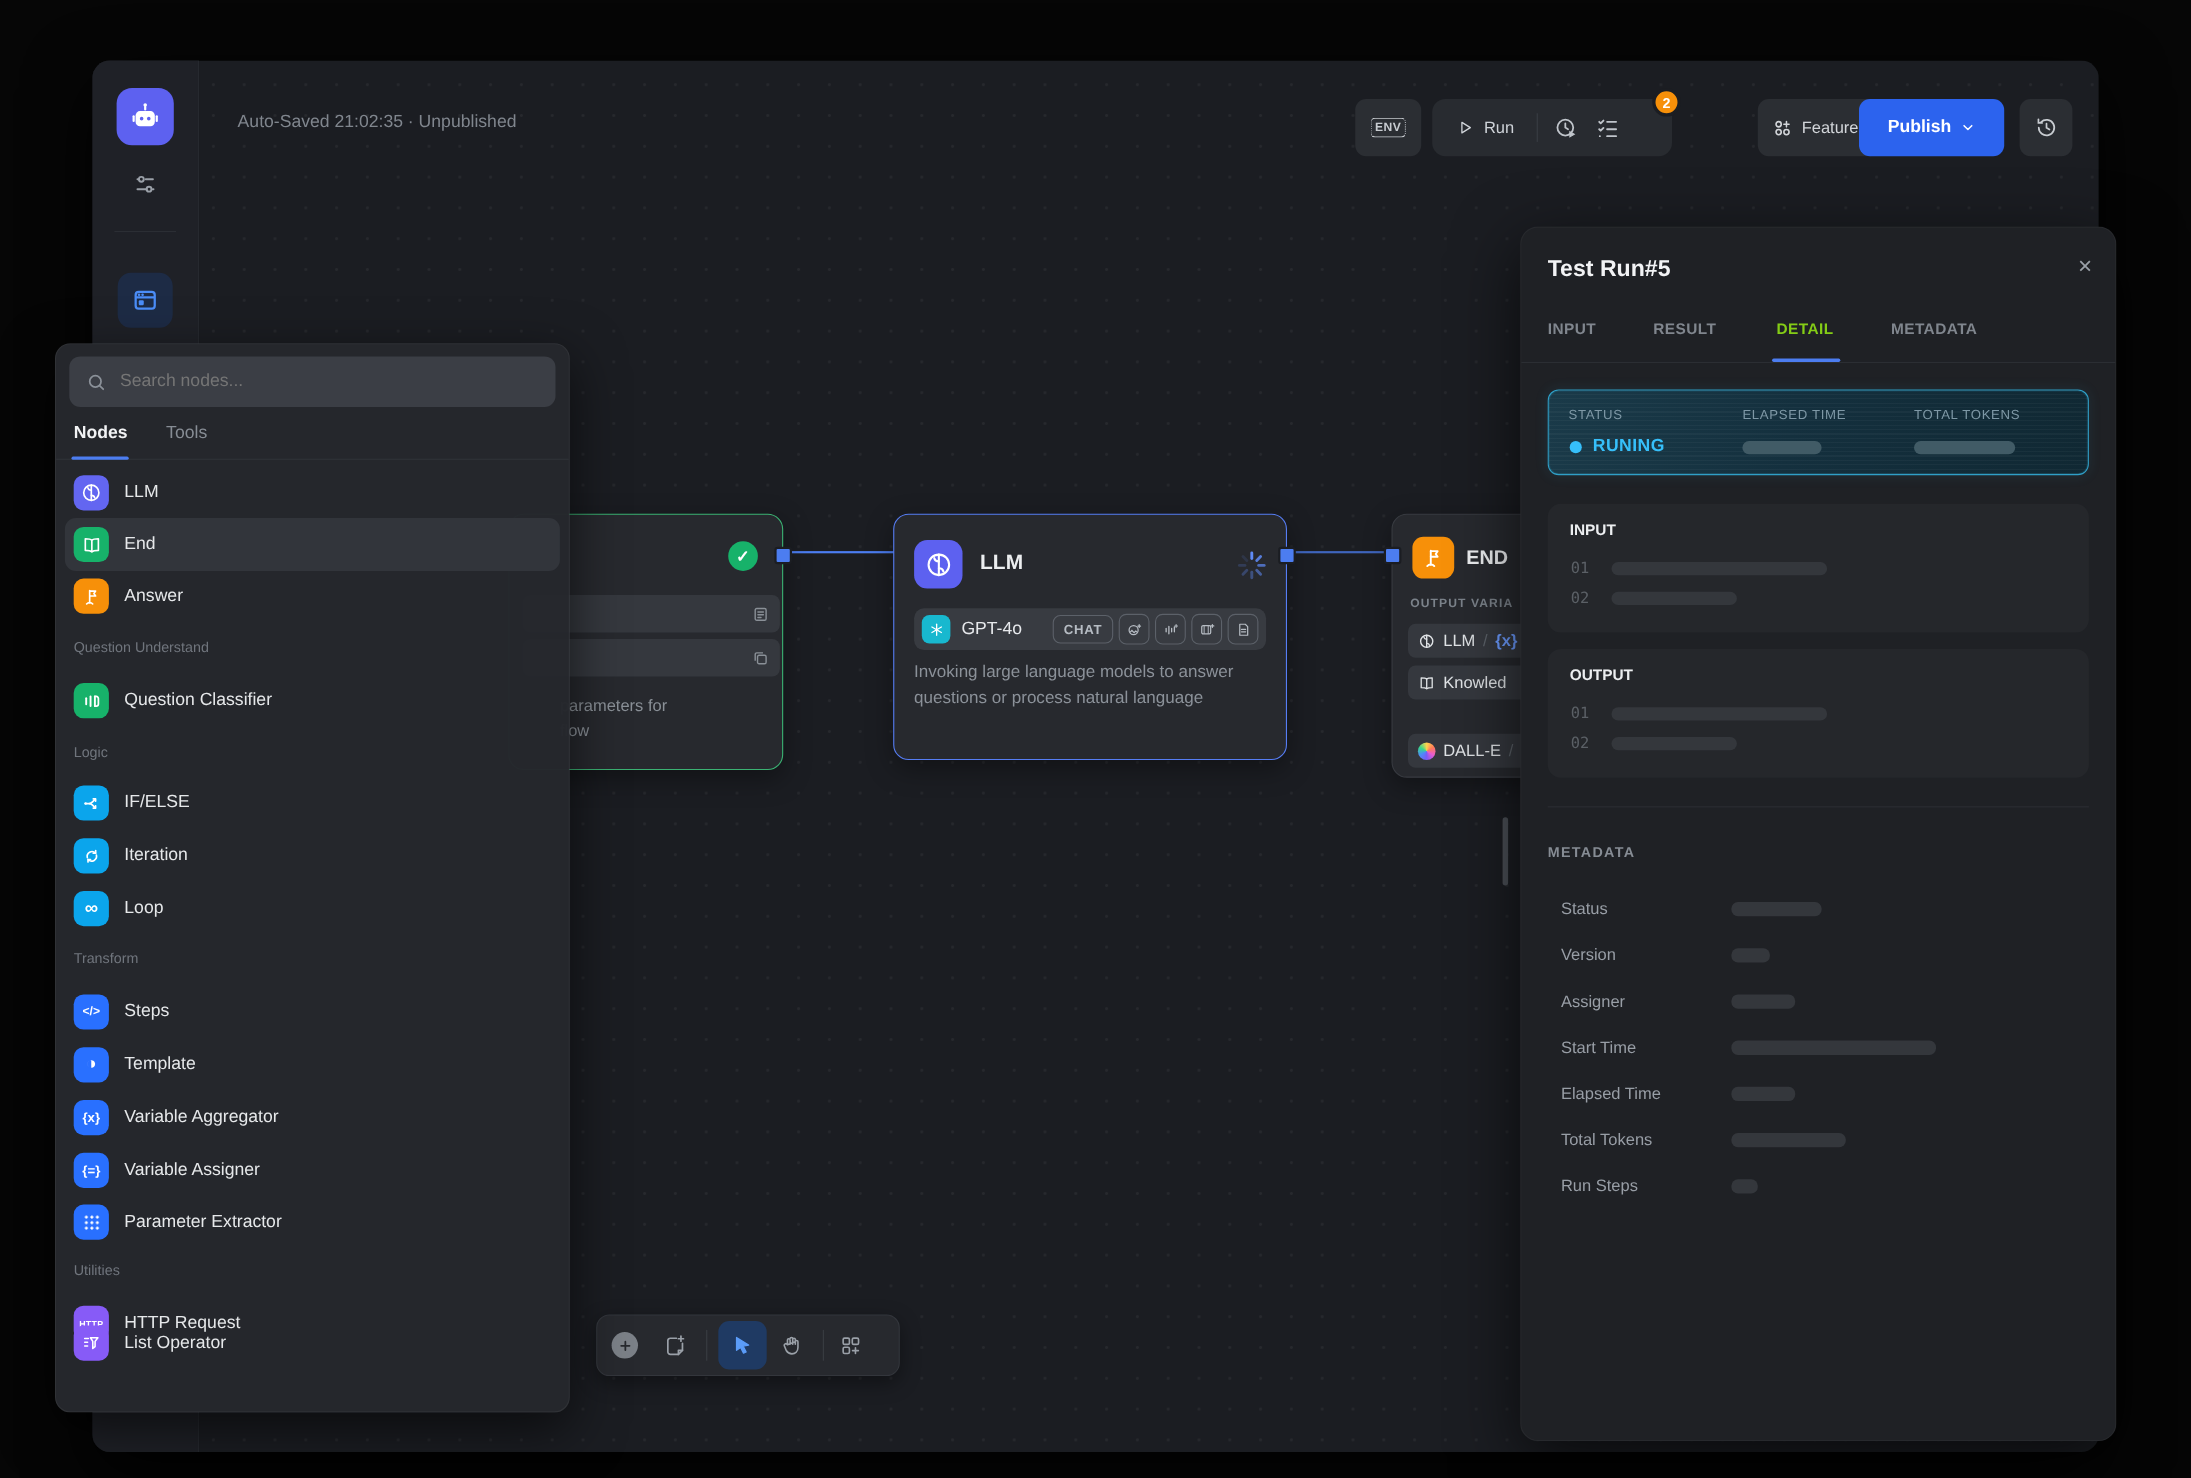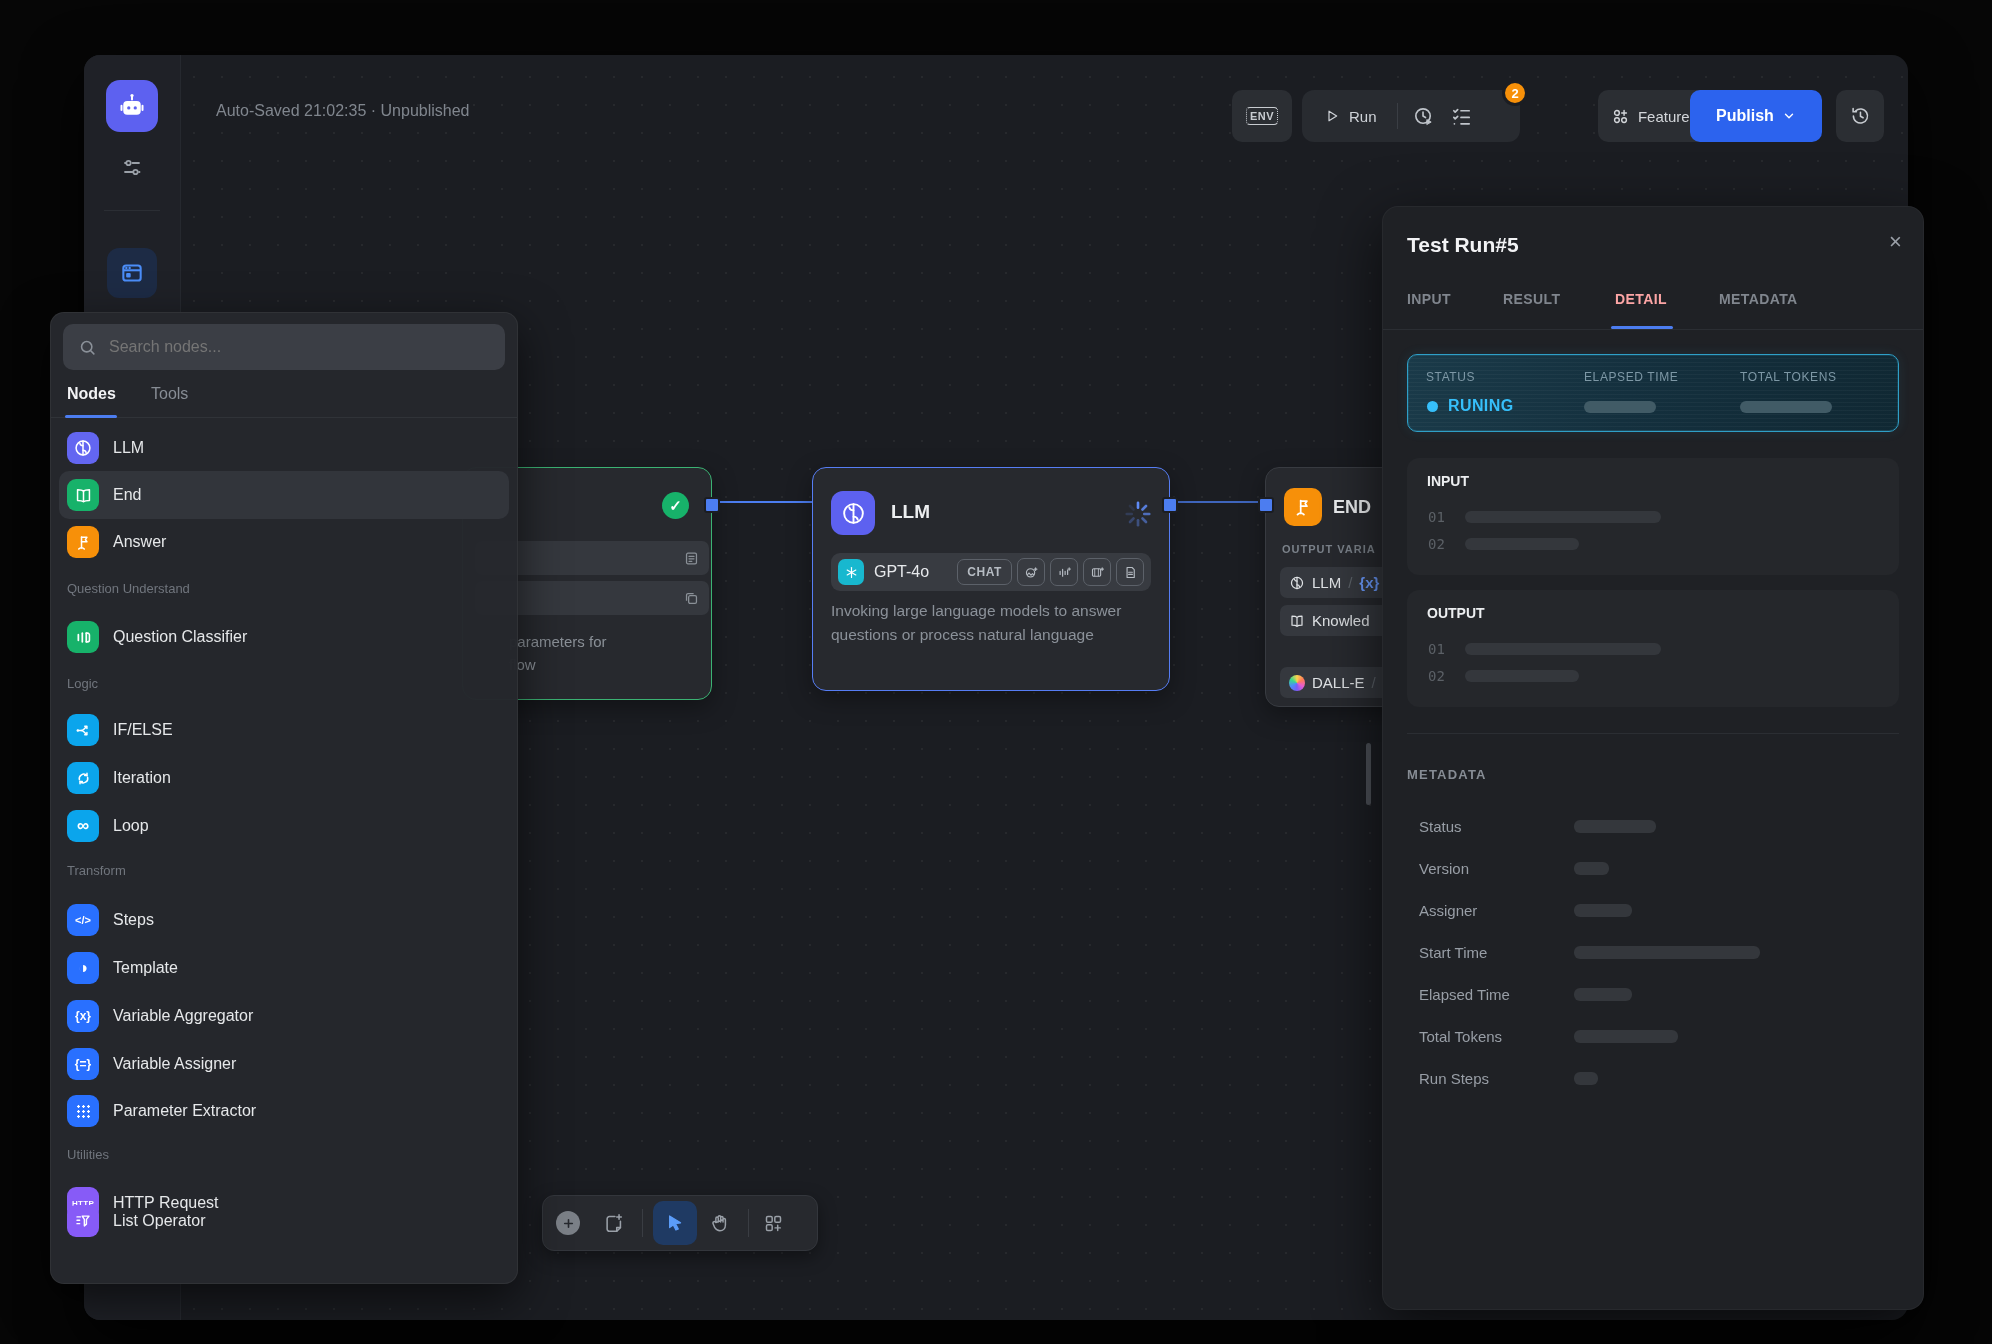"DETAIL" div.abs { color: #fca5a5 -> #84cc16 }
